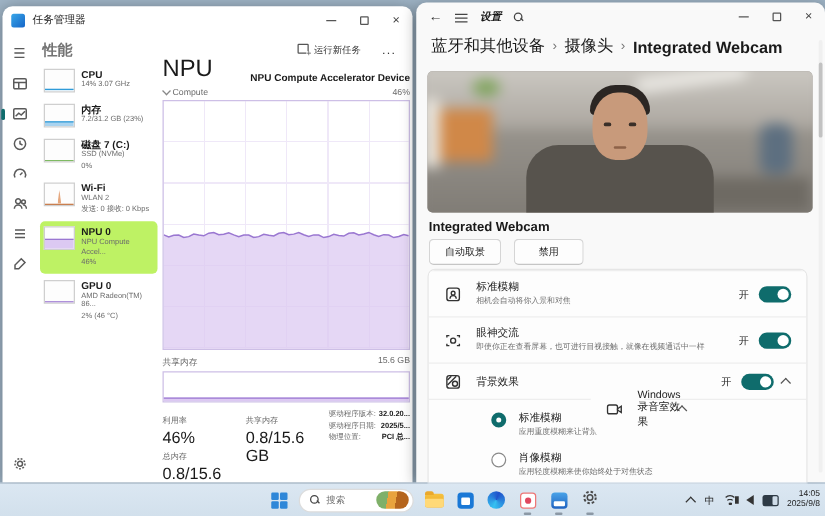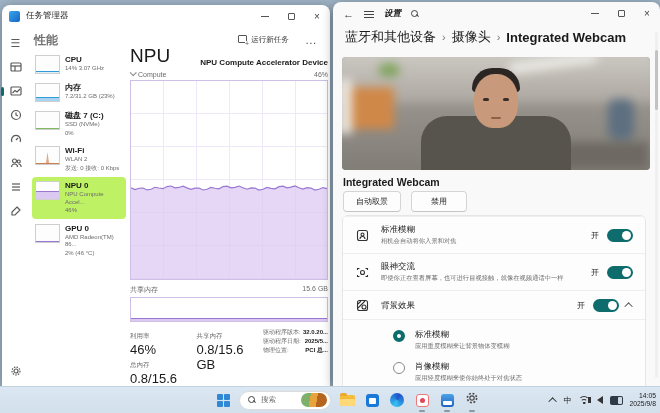"Windows 录音室效果" div.card-row { html: none -> <div> <span> <svg> <rect></rect> <path></path> </svg> </span> <span>Windows 录音室效果</span> <span> <span></span> </span> </div> }
